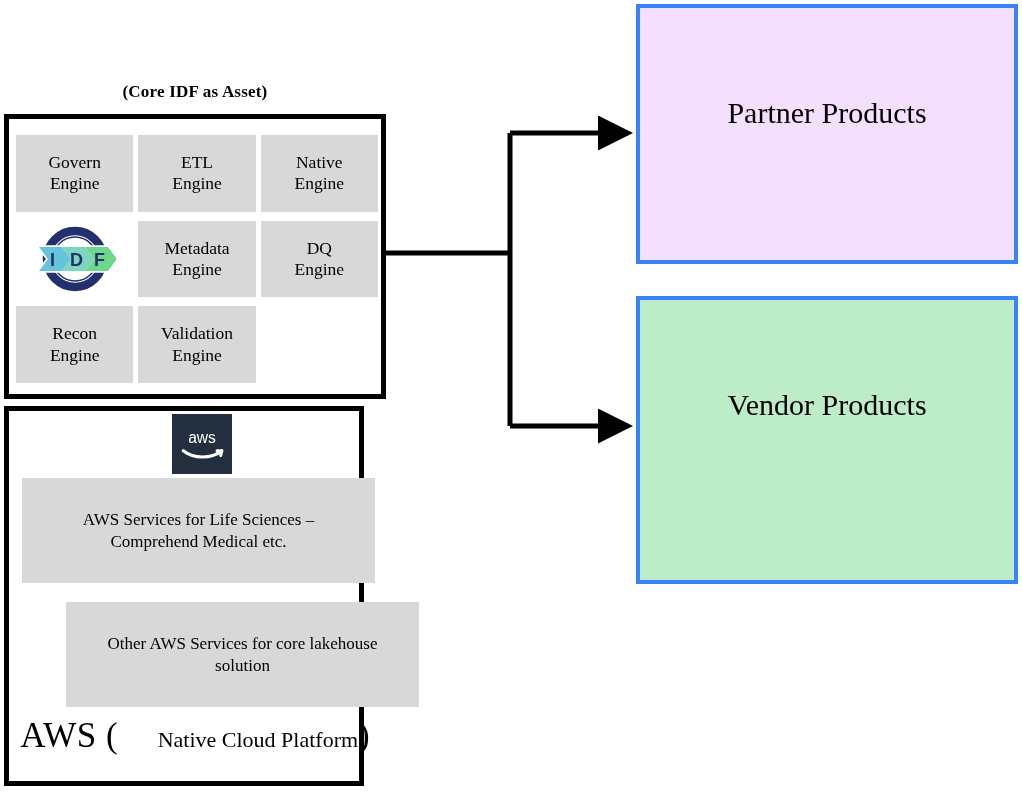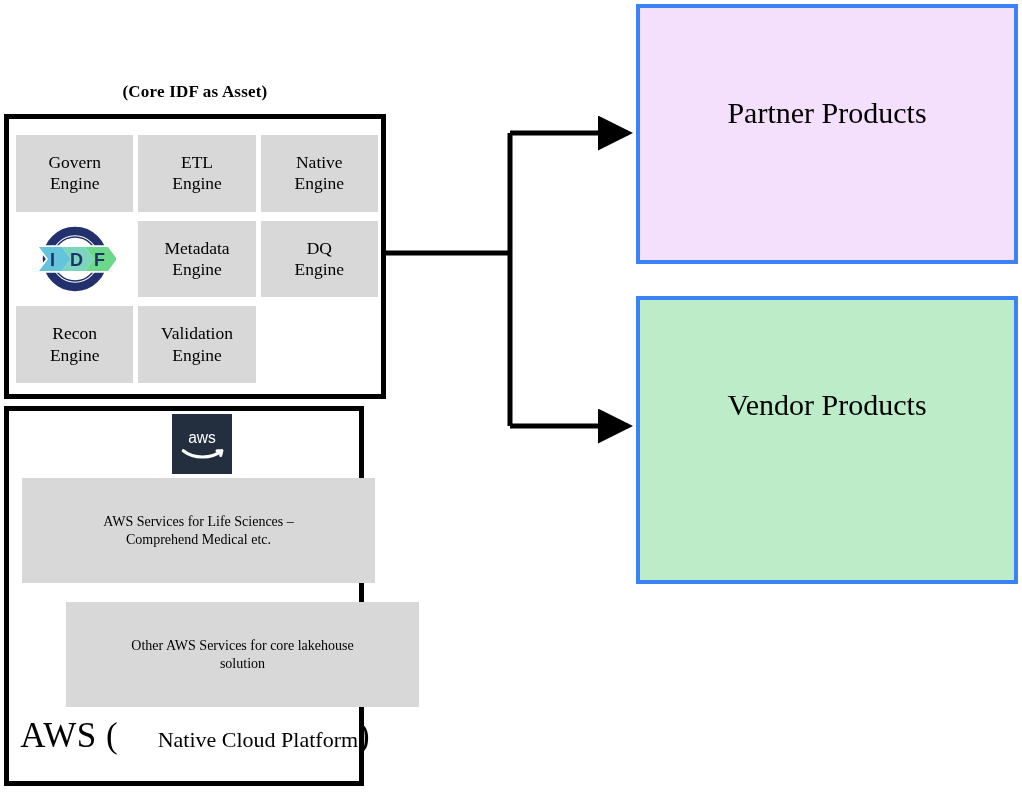"AWS Services for Life Sciences" .aws-panel { font-size: 14px -> 17px }
